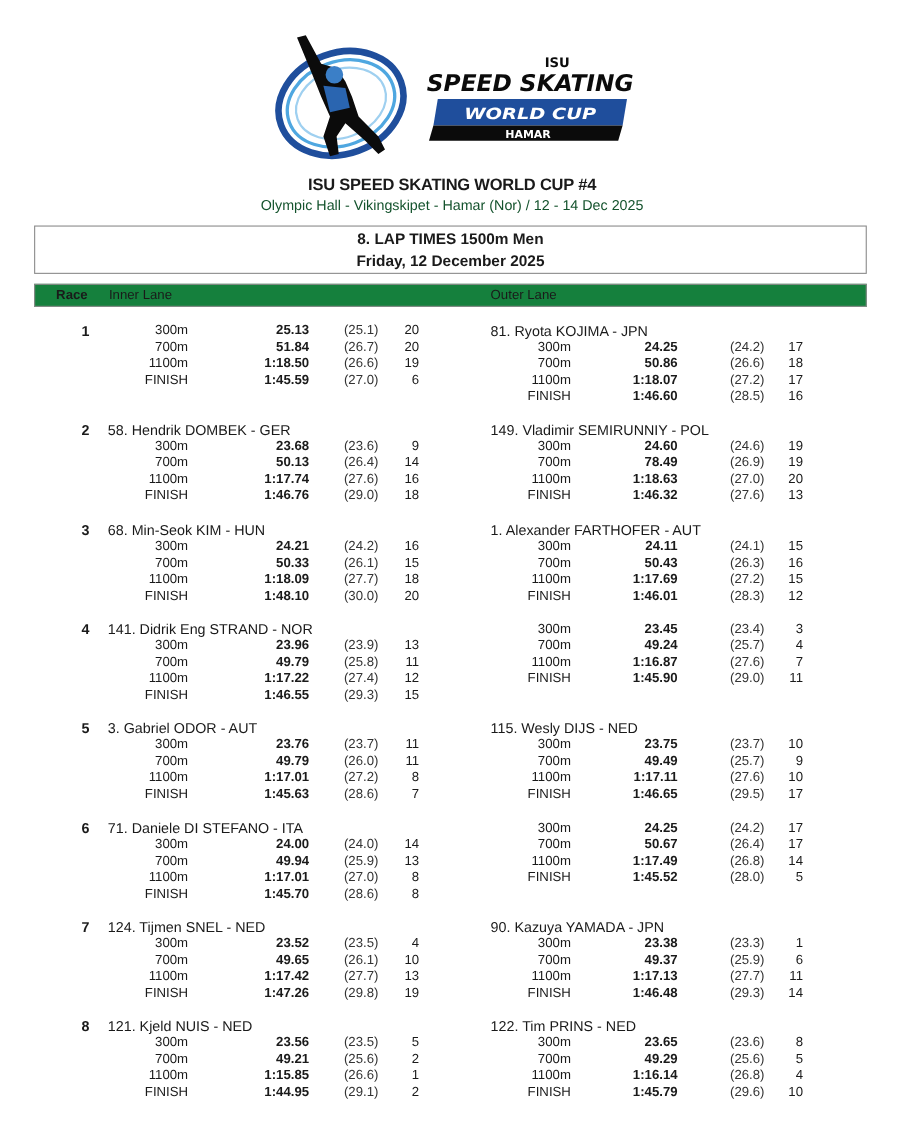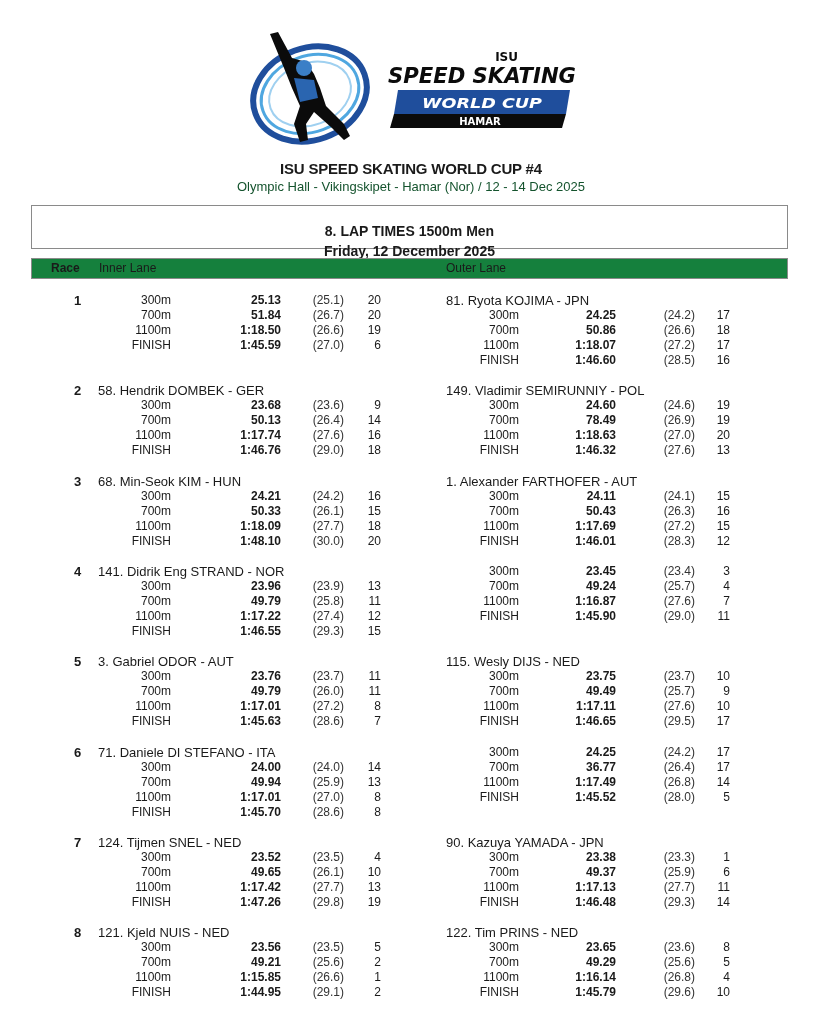"8. LAP TIMES 1500m Men" div { margin-top: 15px -> 1px }
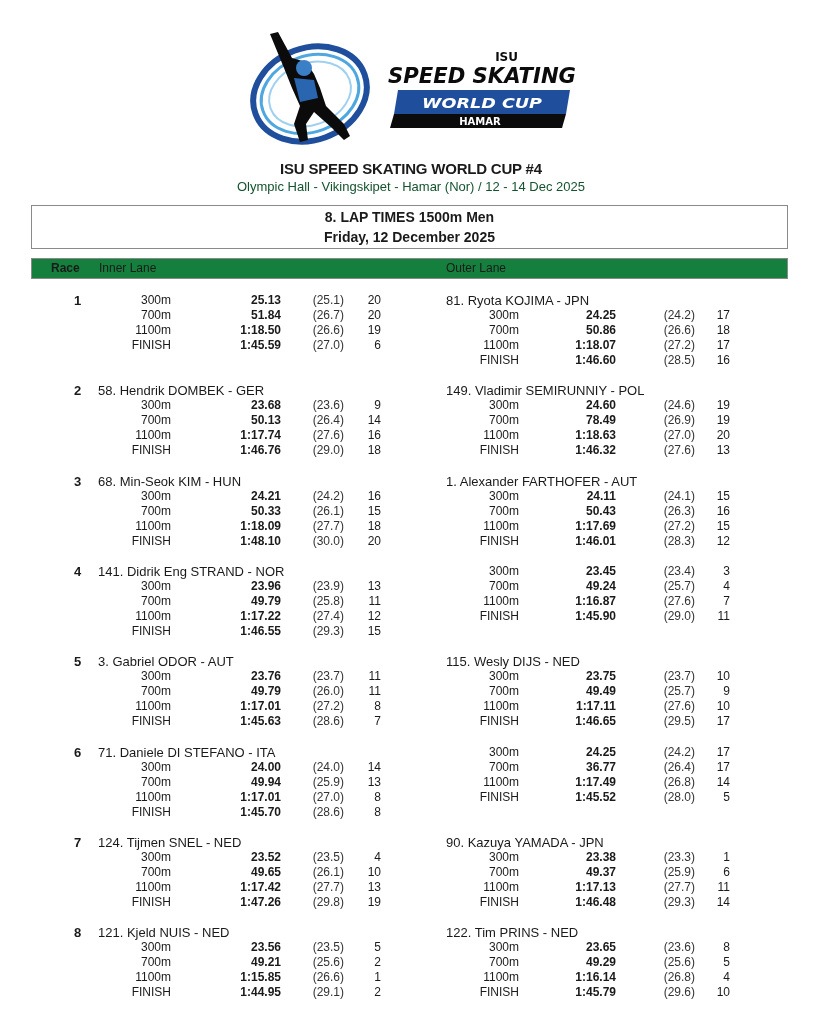"36.77" span.time { text: 36.77 -> 50.67 }
